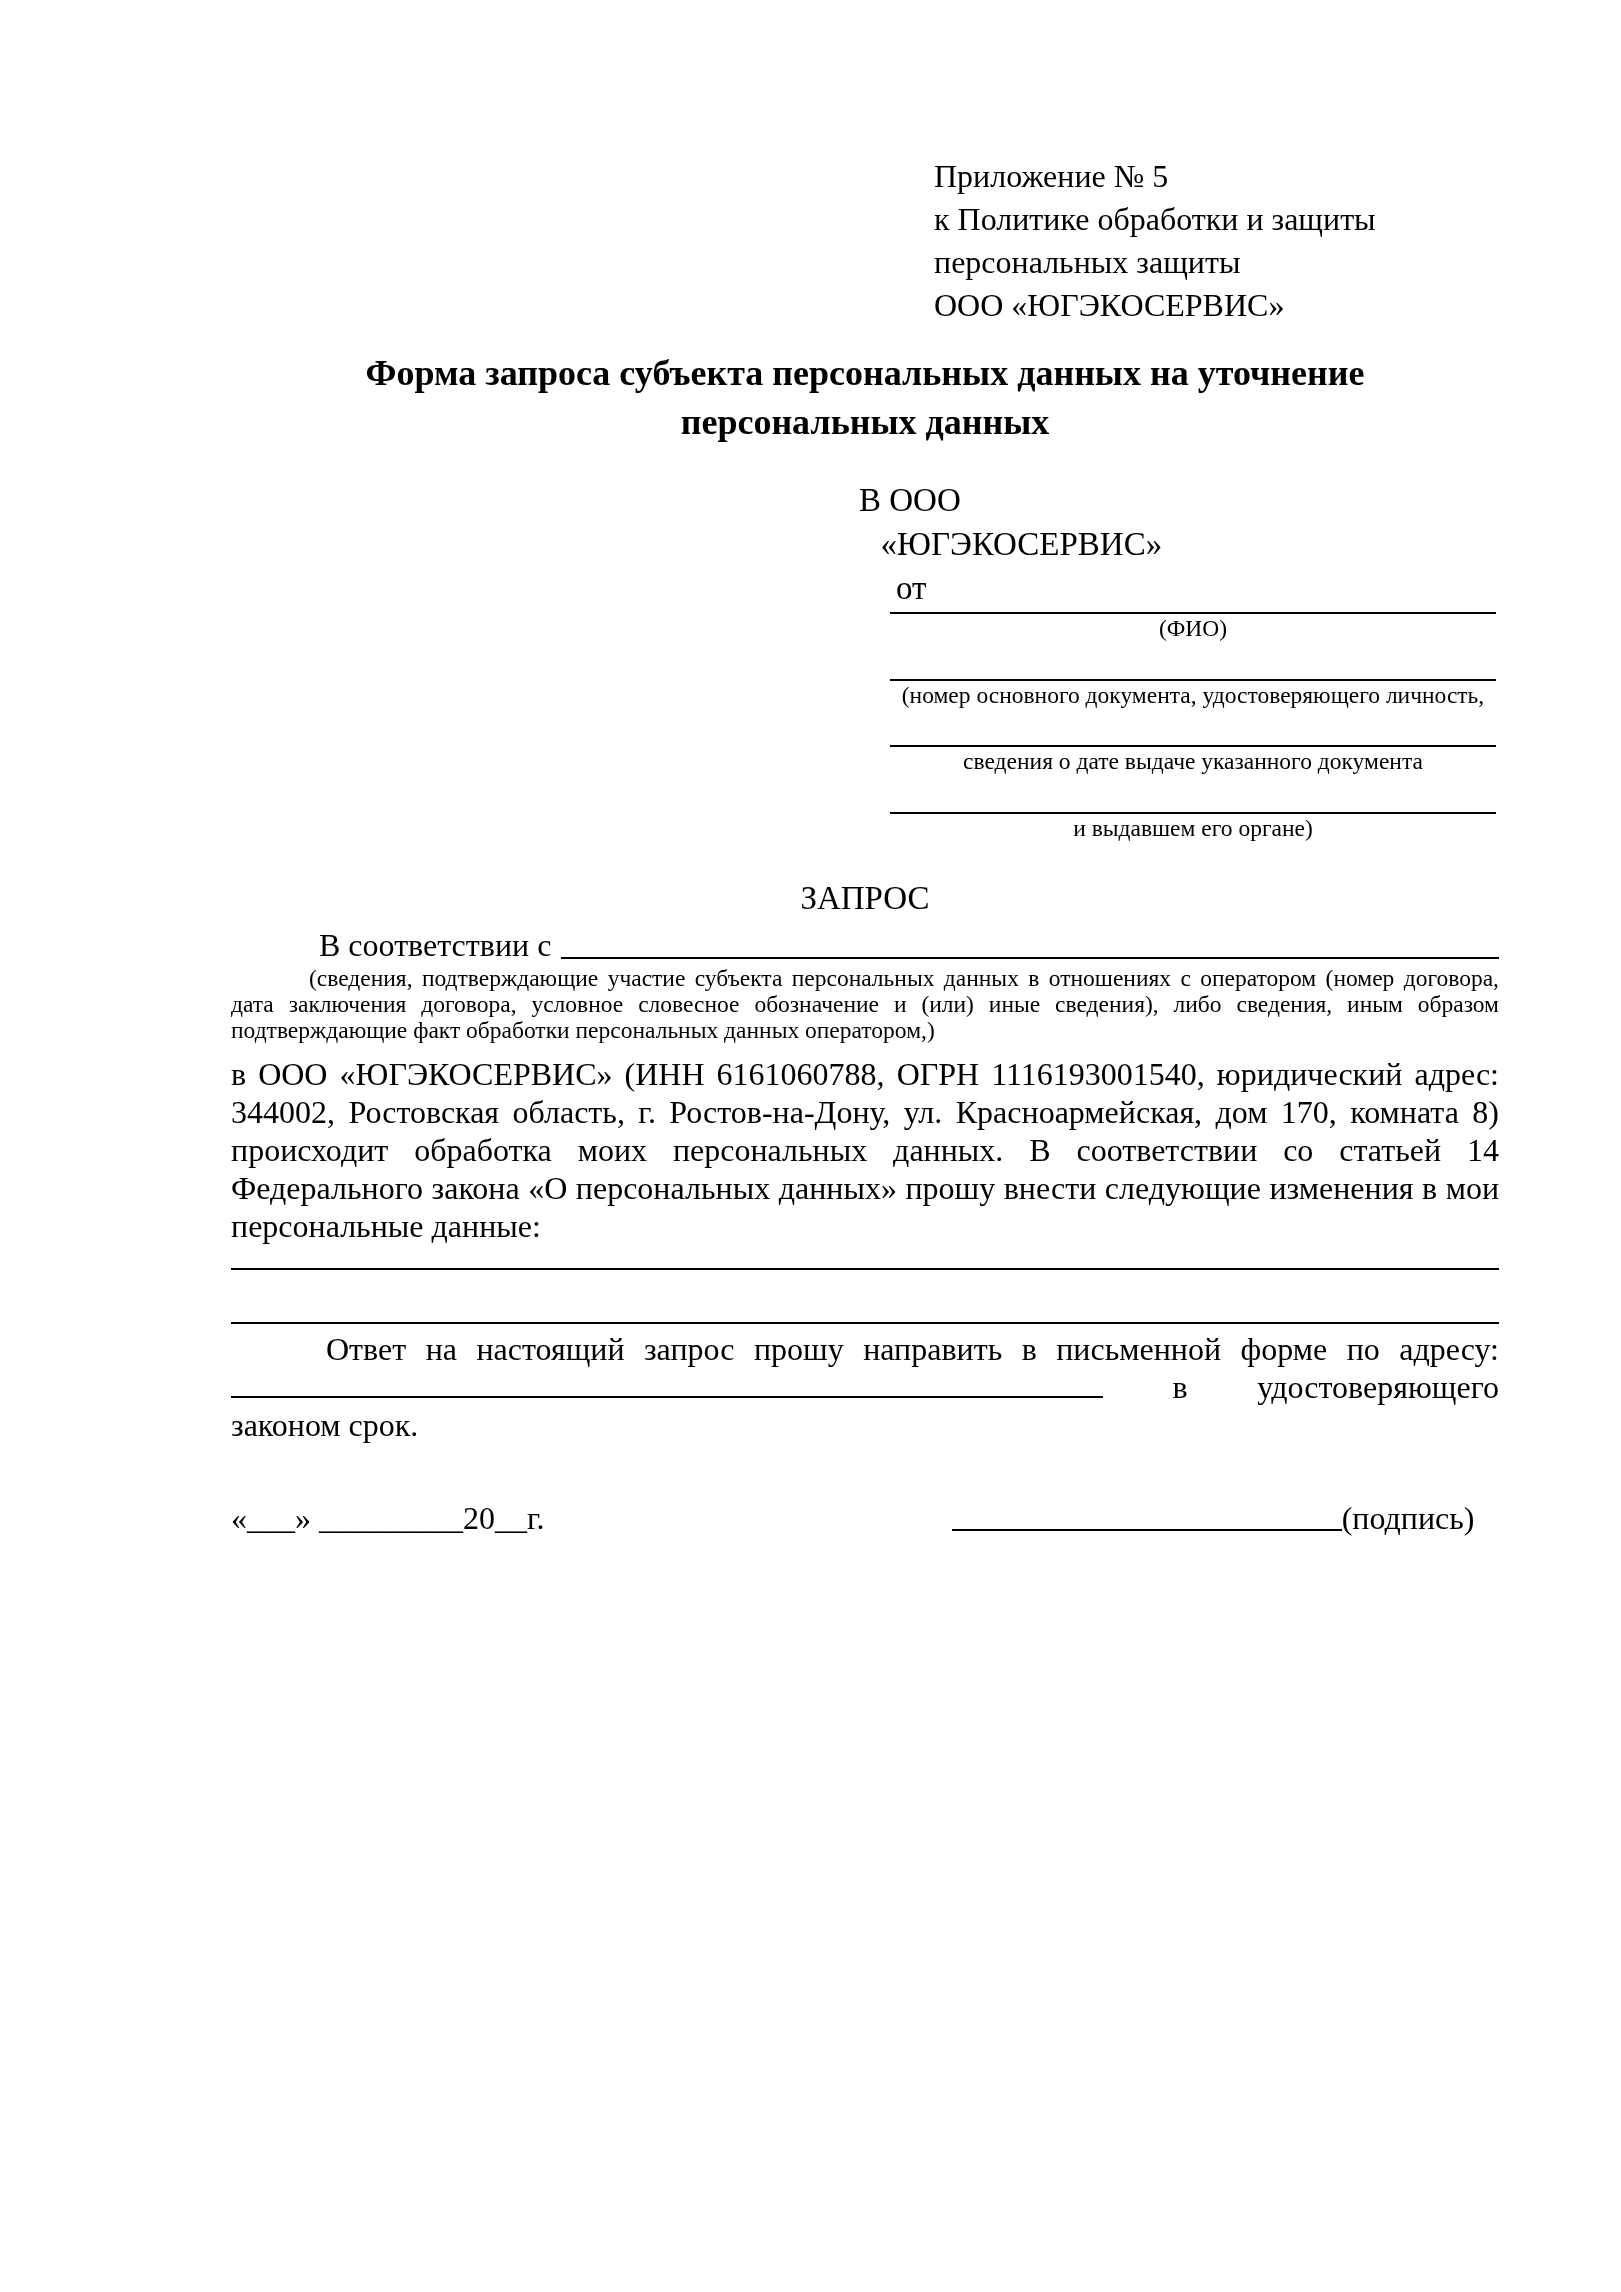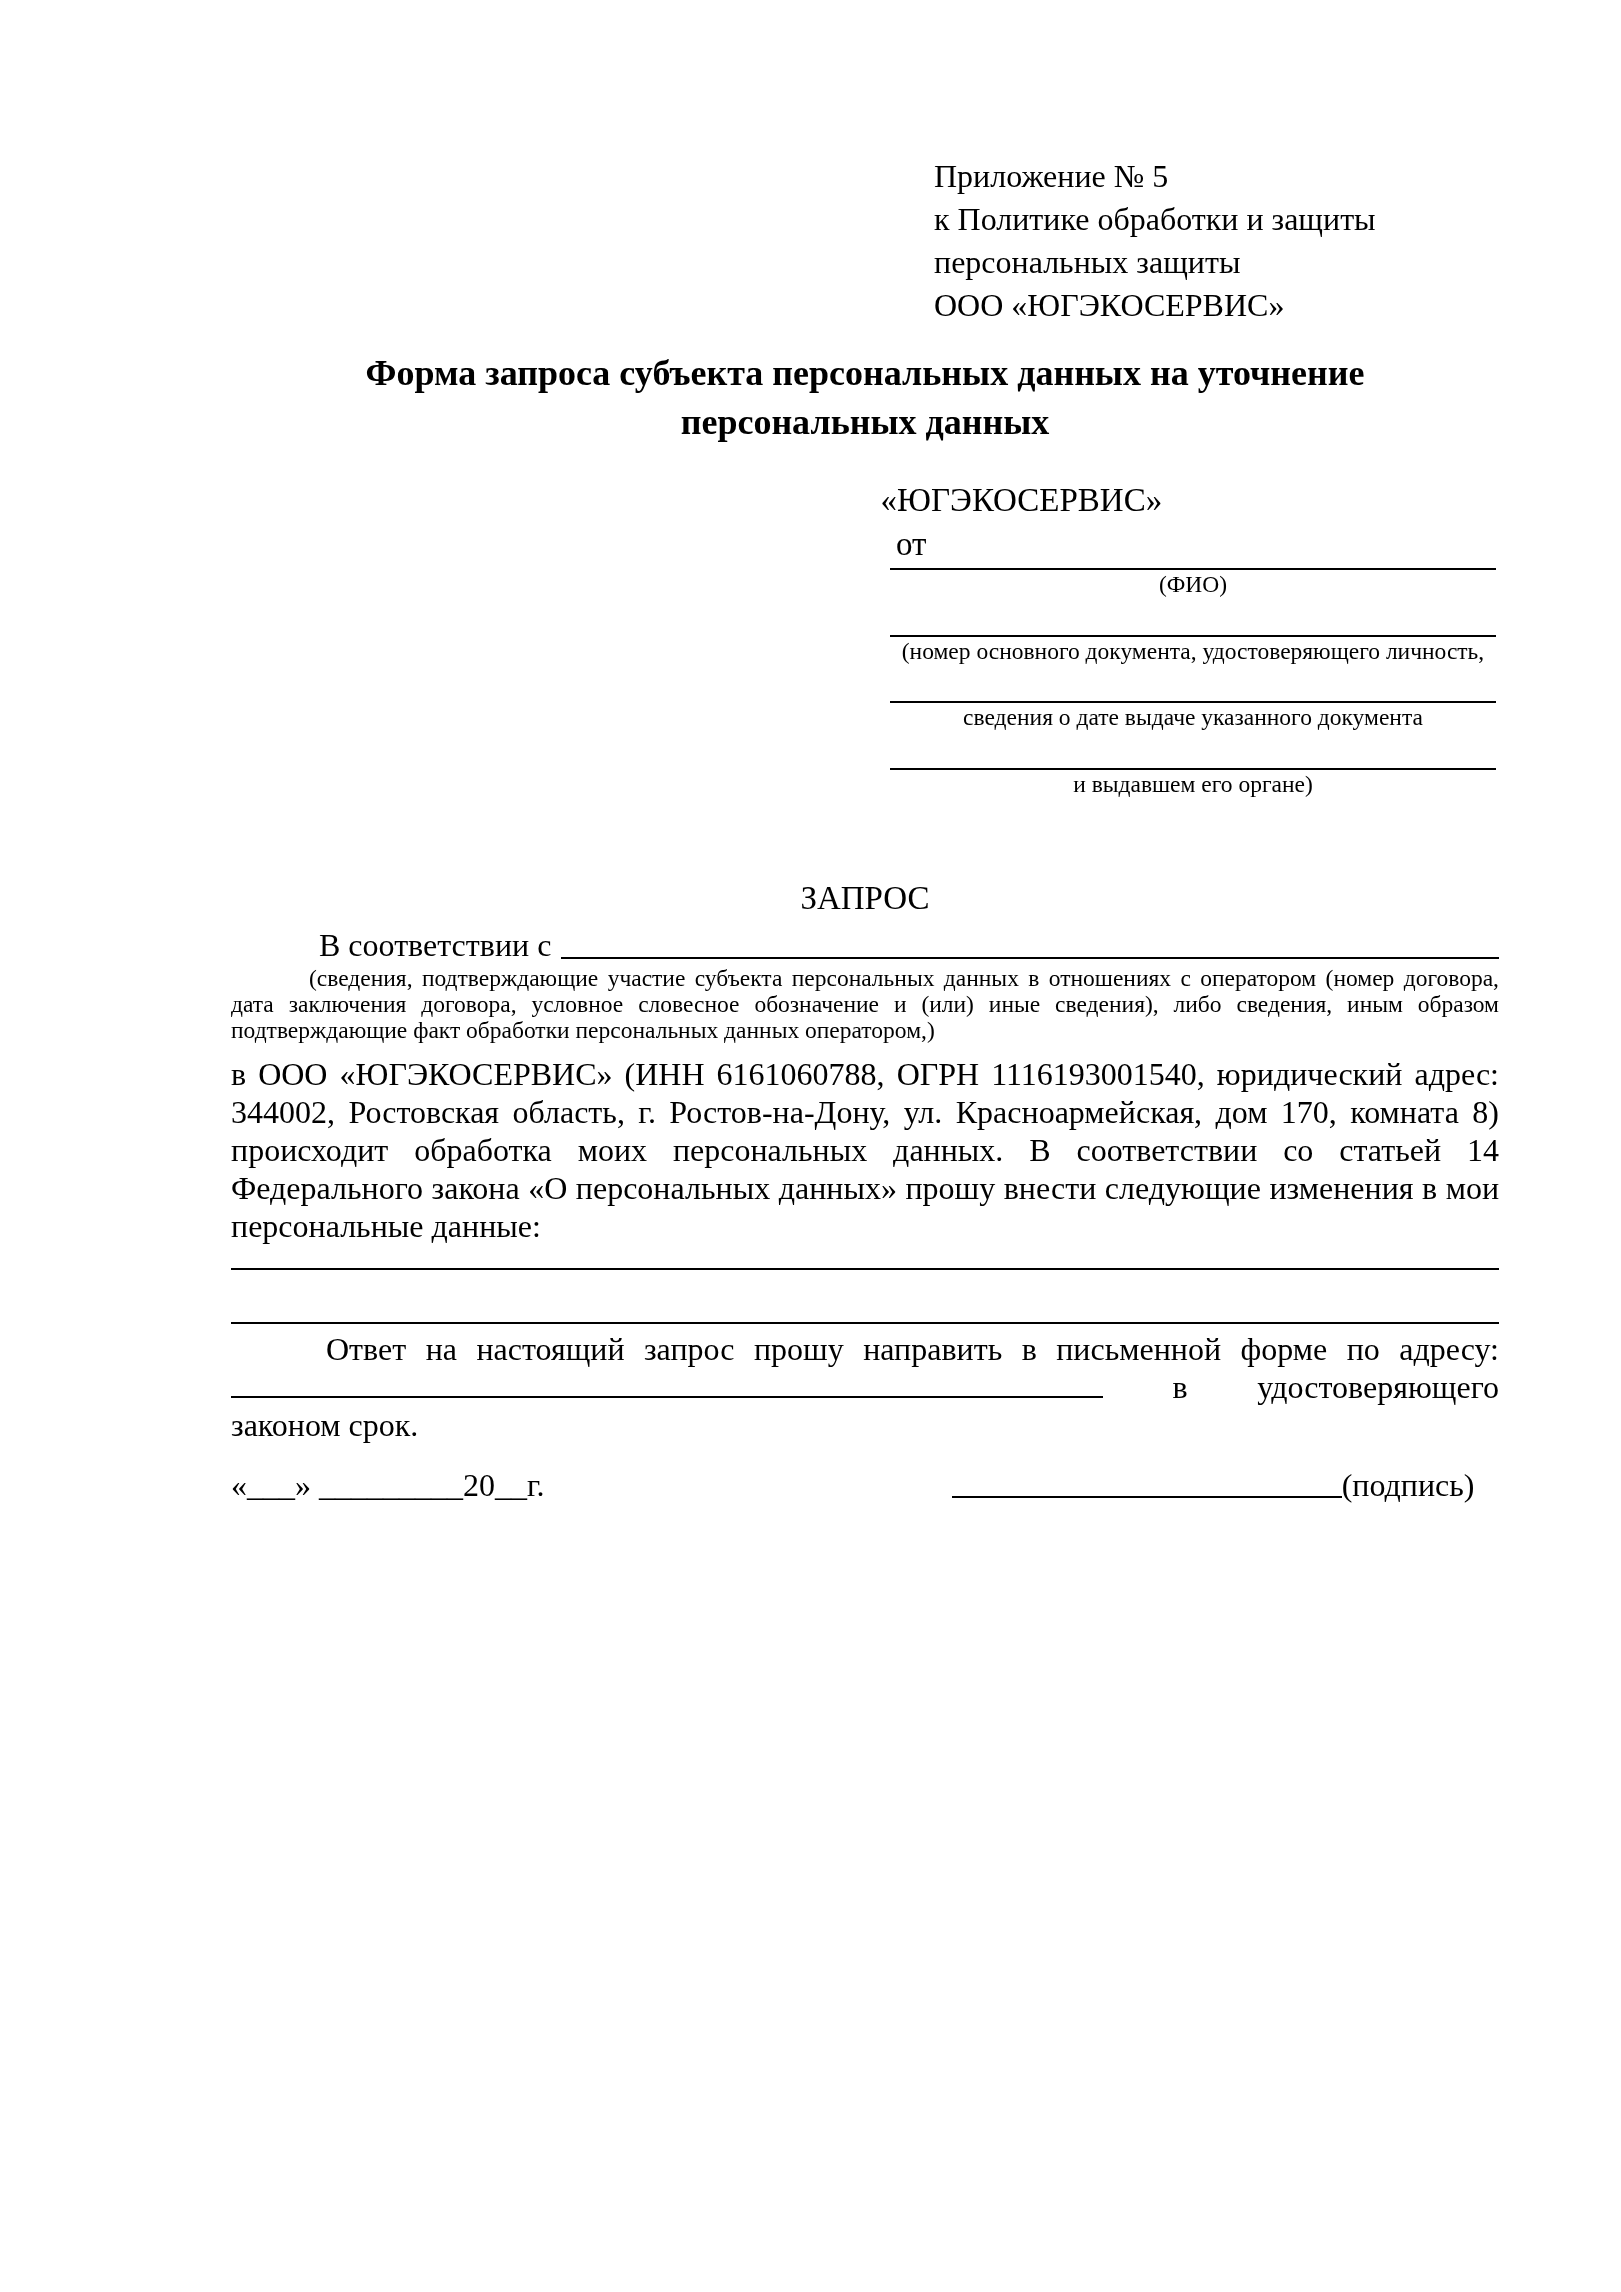"В ООО" div { html: none -> <div>В ООО</div> }
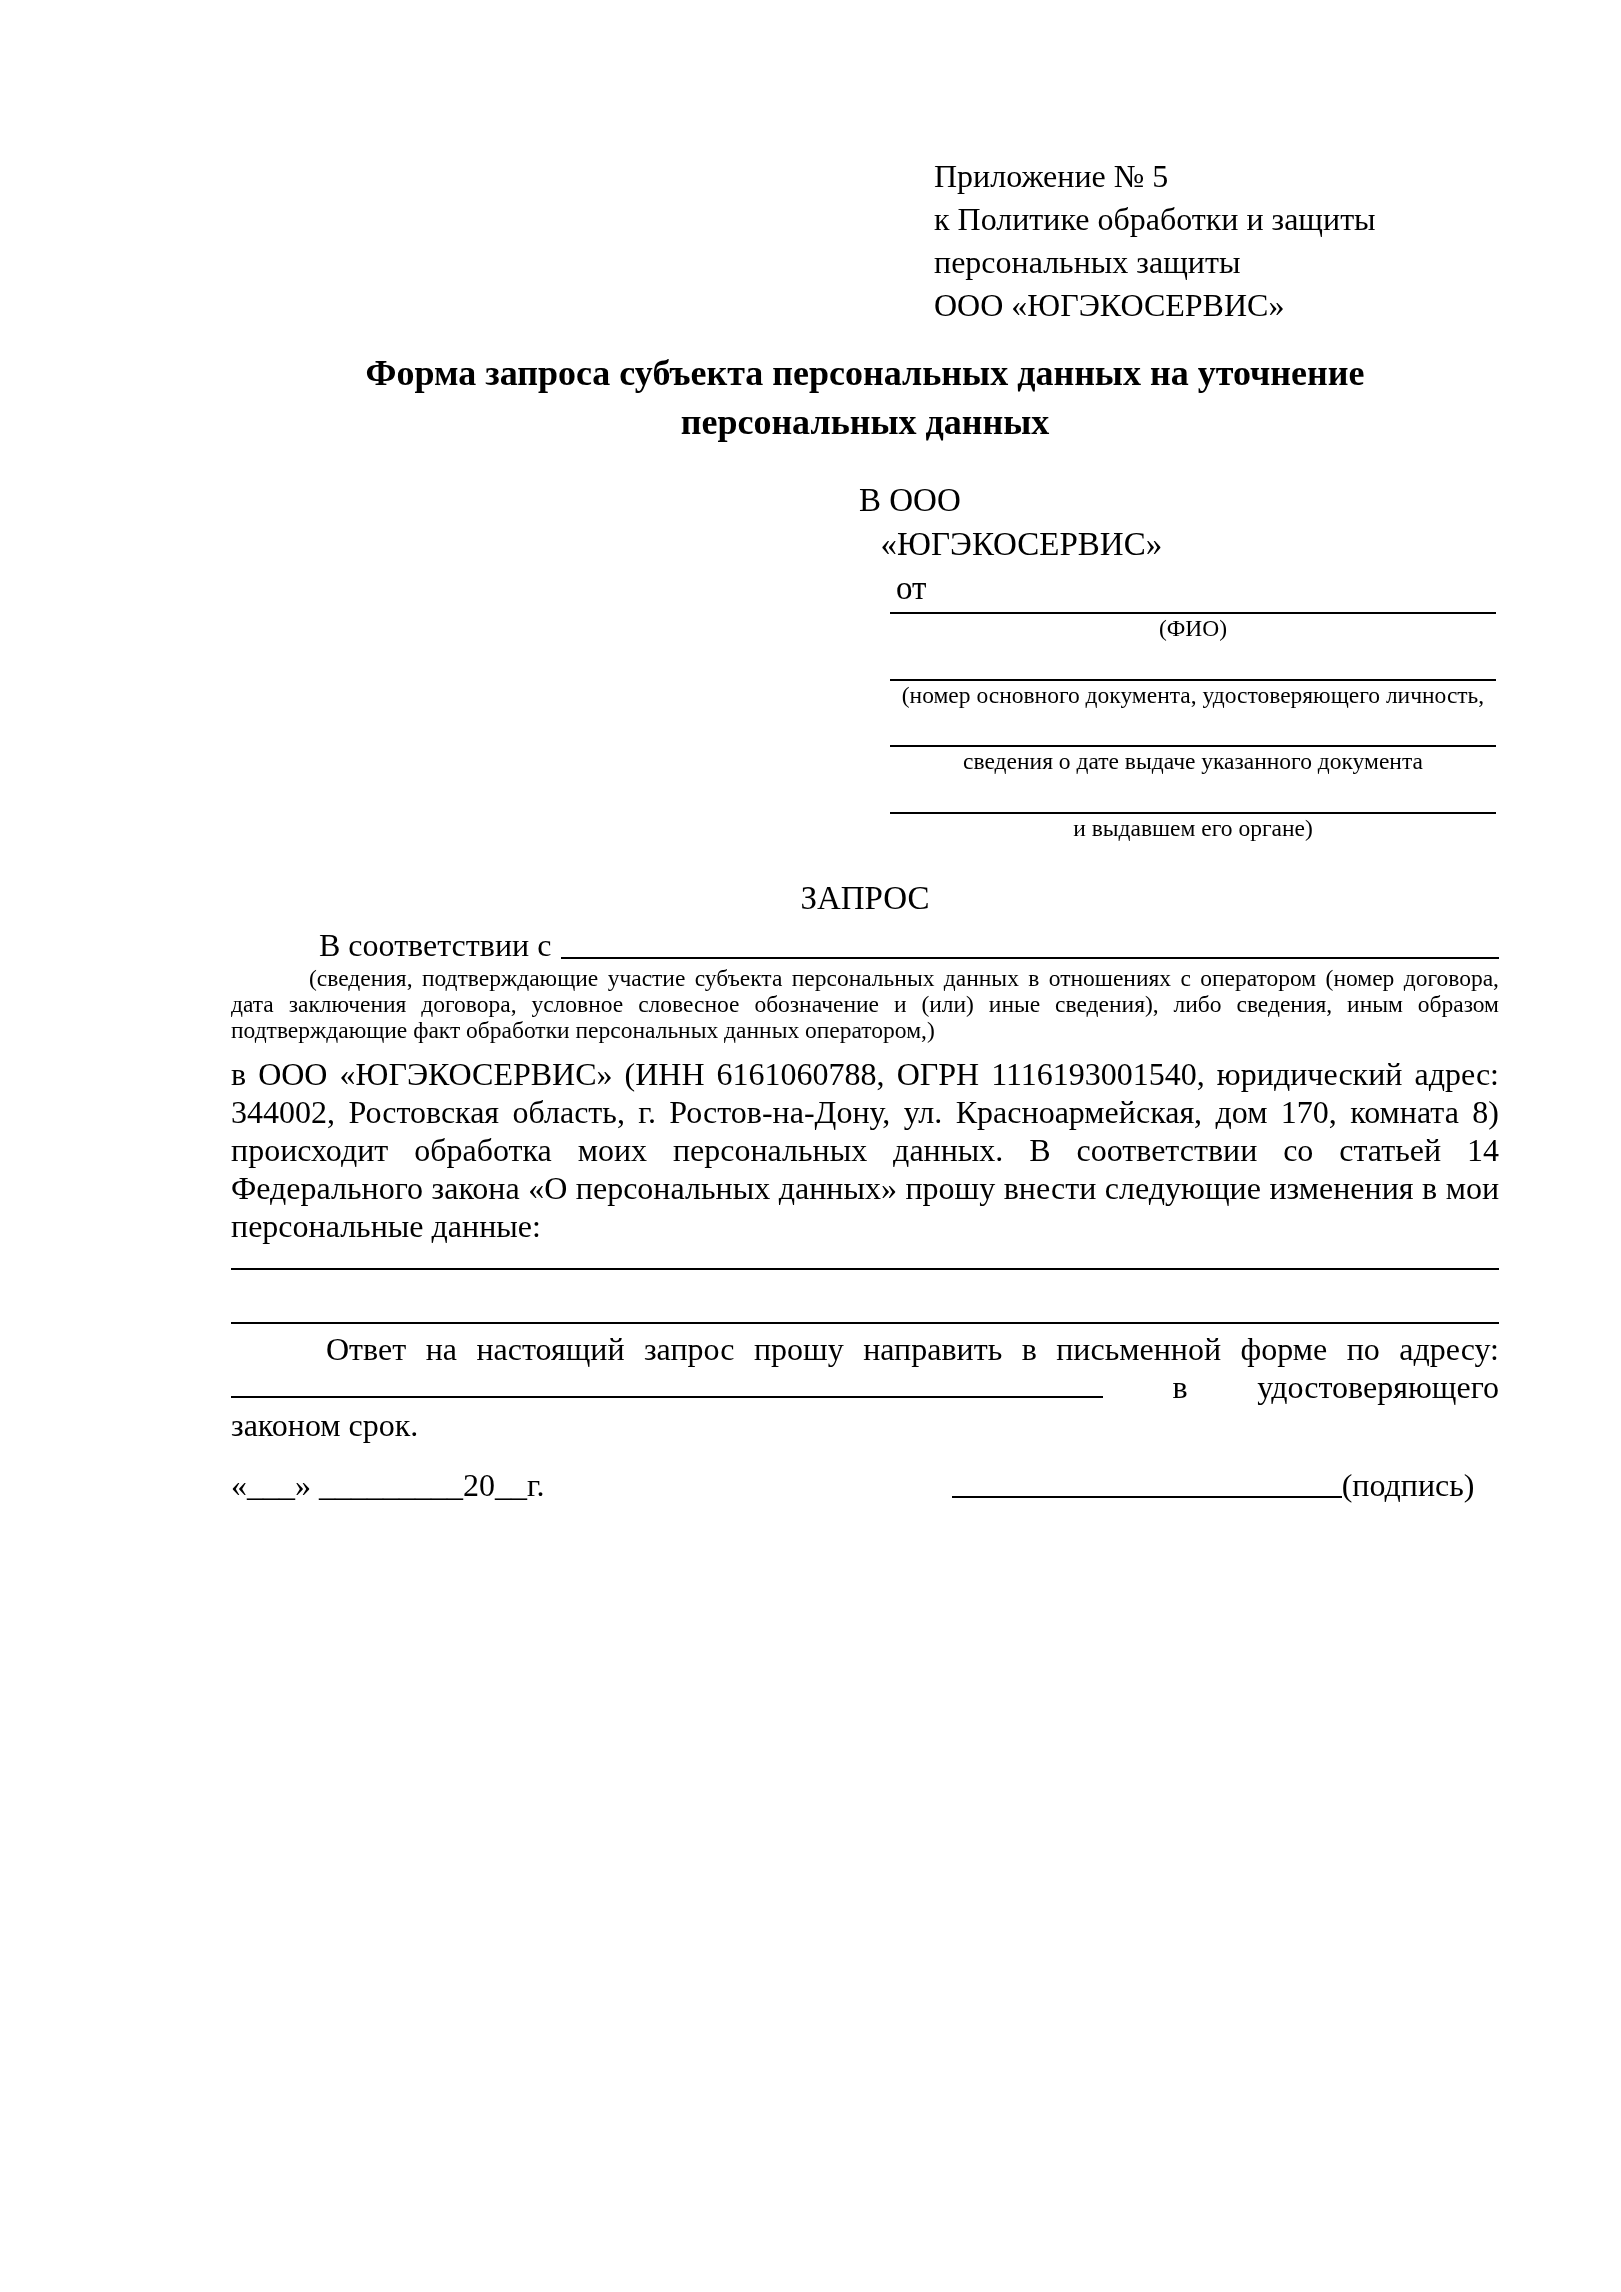"«___» _________20__г." .datesign-row { margin-top: 22px -> 55px }
